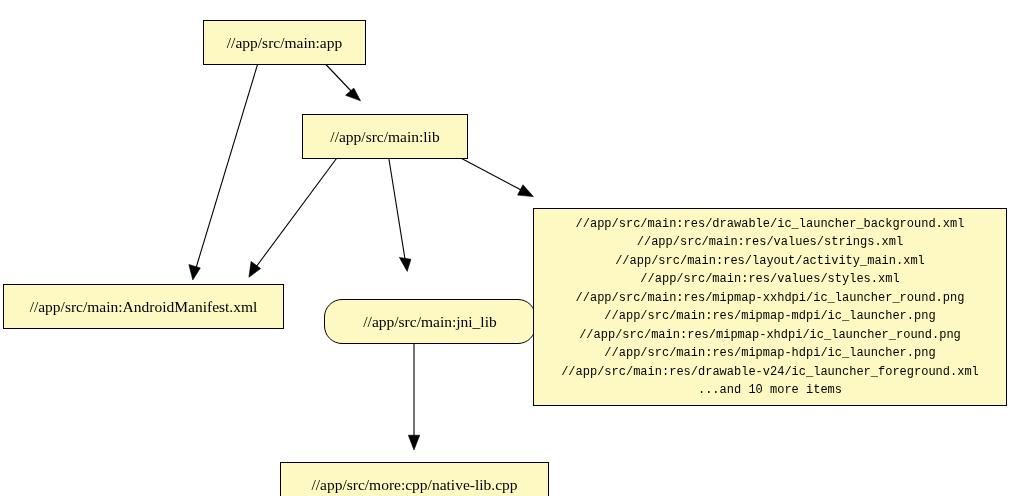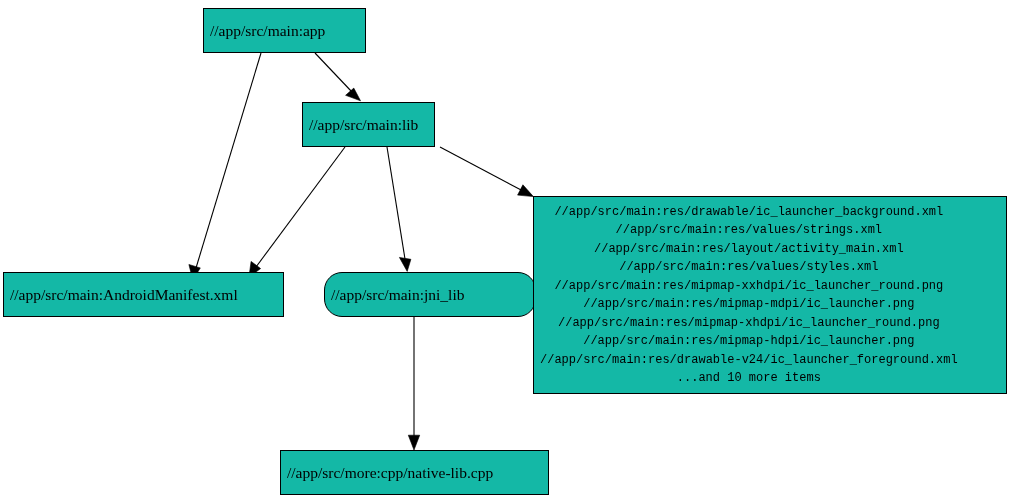"//app/src/main:app" .node-box { background: #14b8a6 -> #fef9c3; justify-content: flex-start -> center; margin-top: none -> 12px }
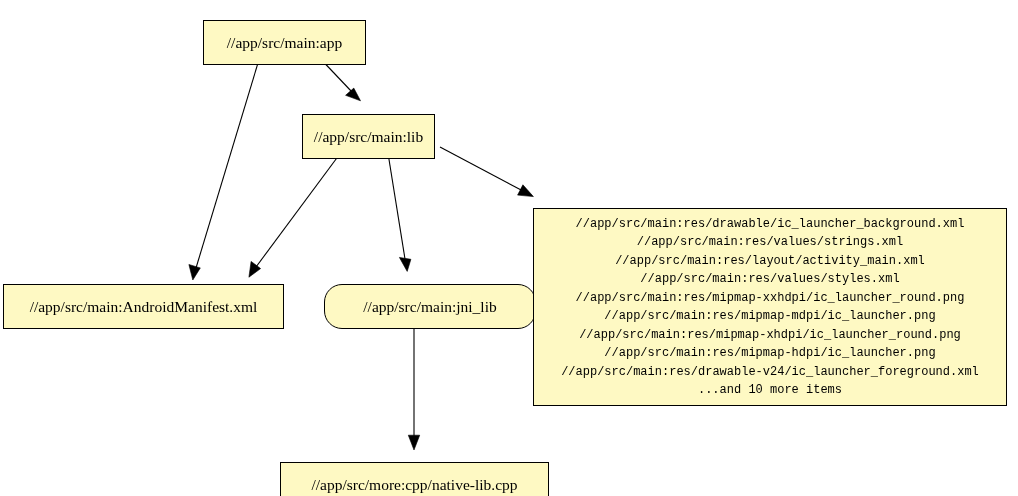"//app/src/main:lib" div.node-box { width: 133px -> 166px }
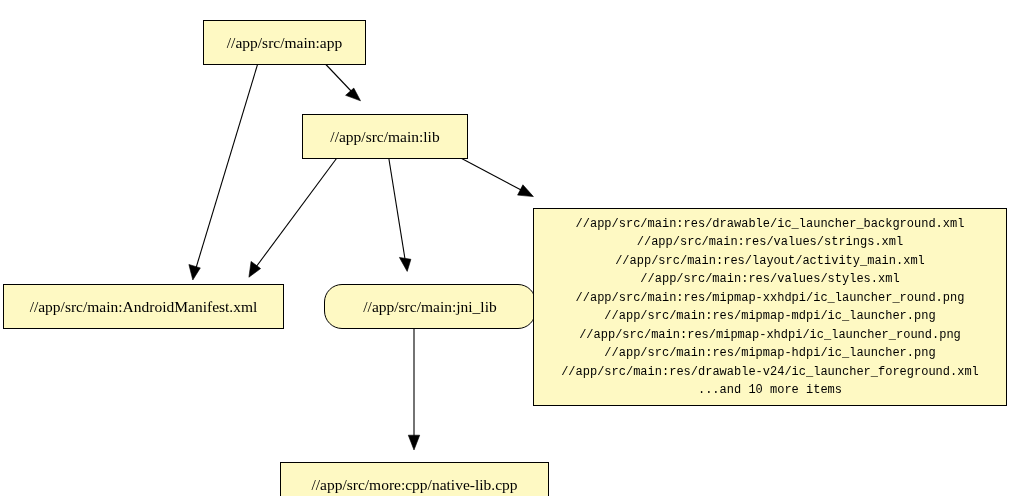"//app/src/main:jni_lib" div.node-box { top: 272px -> 287px }
